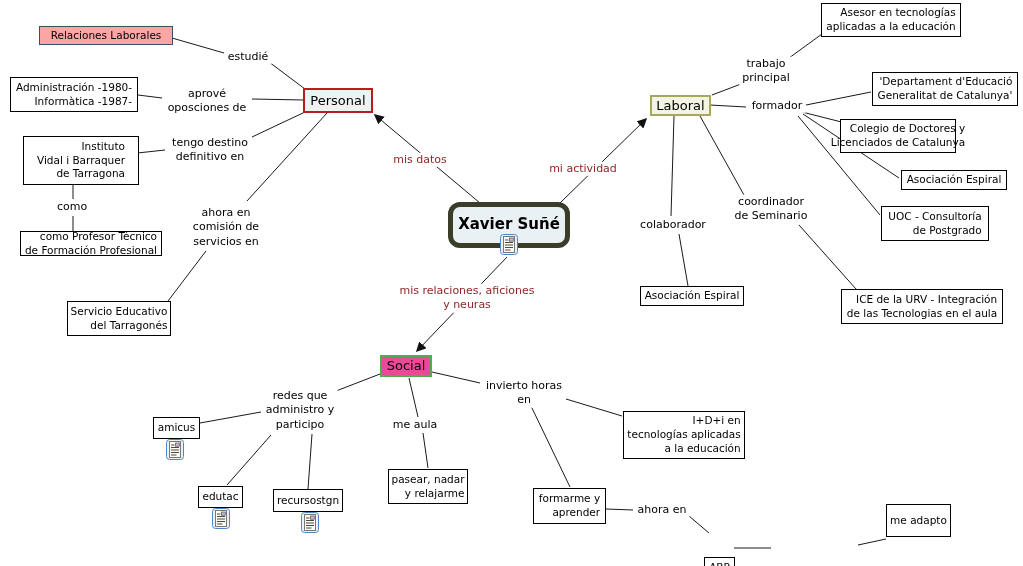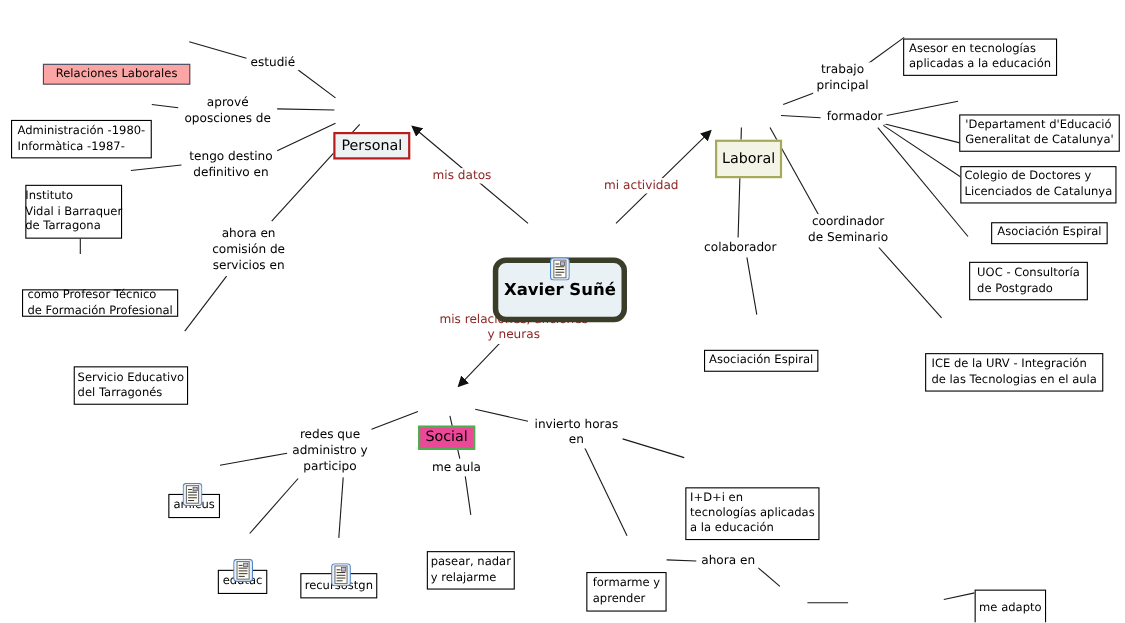"Asesor en tecnologías" .node { margin-top: 32px -> none; text-align: left -> right }
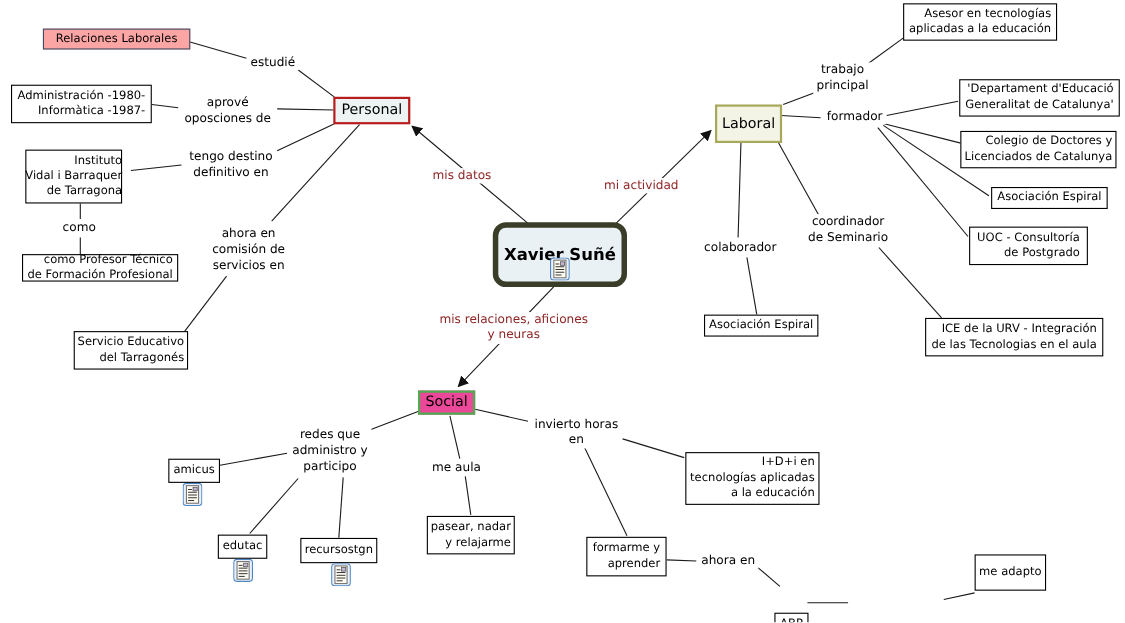"Laboral" div.node { height: 35px -> 21px }
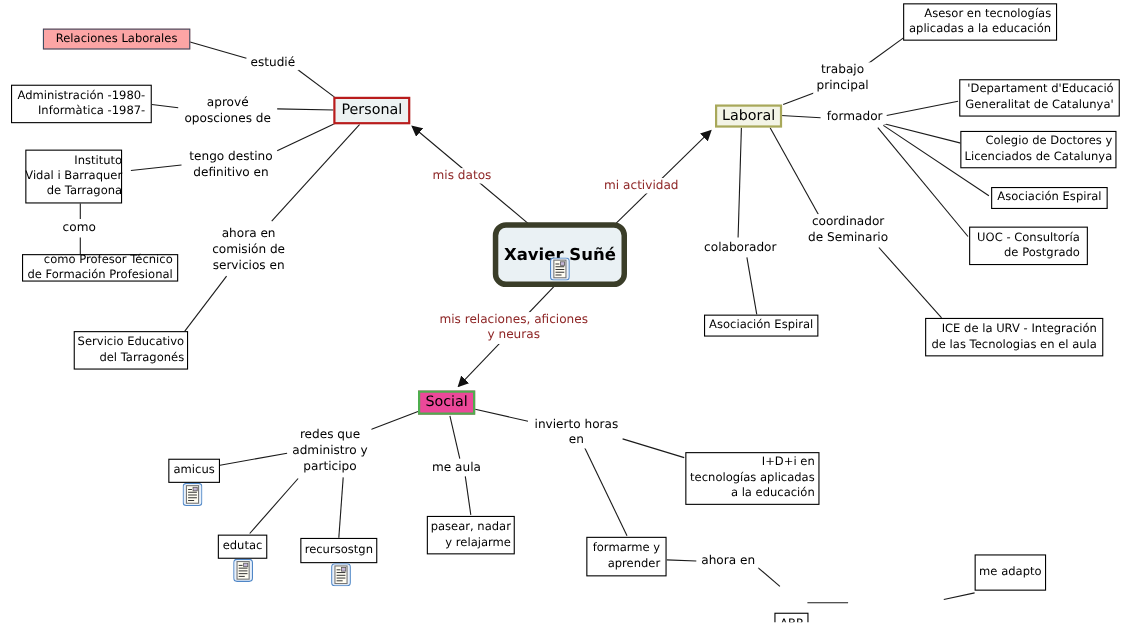"Colegio de Doctores y" div.node { left: 873px -> 840px; width: 142px -> 116px }
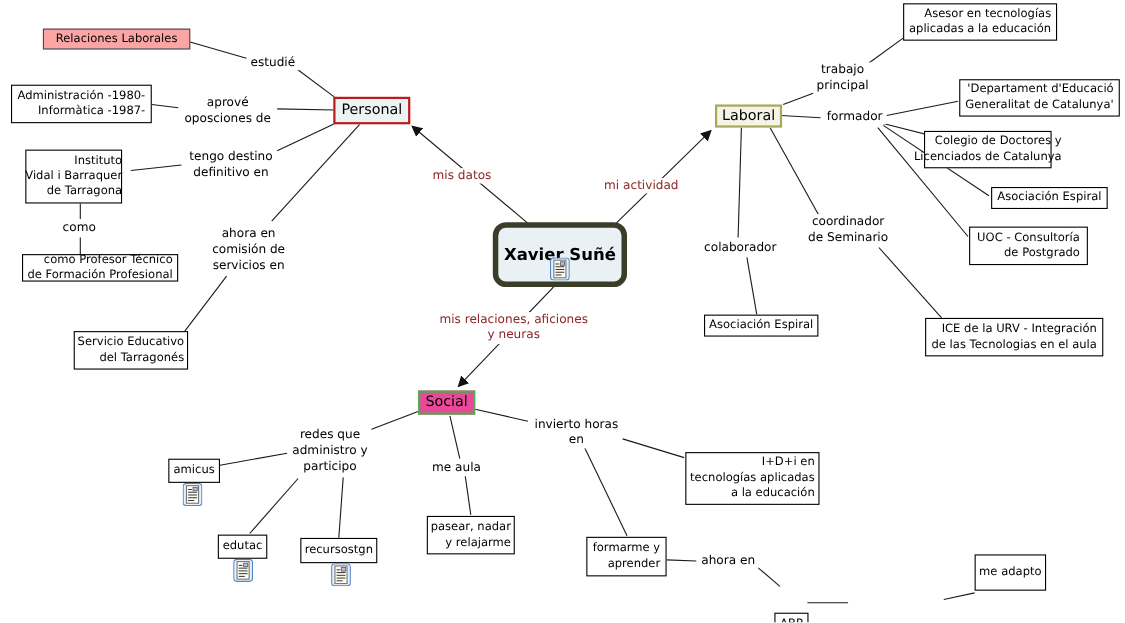"Instituto" div.node { width: 88px -> 116px }
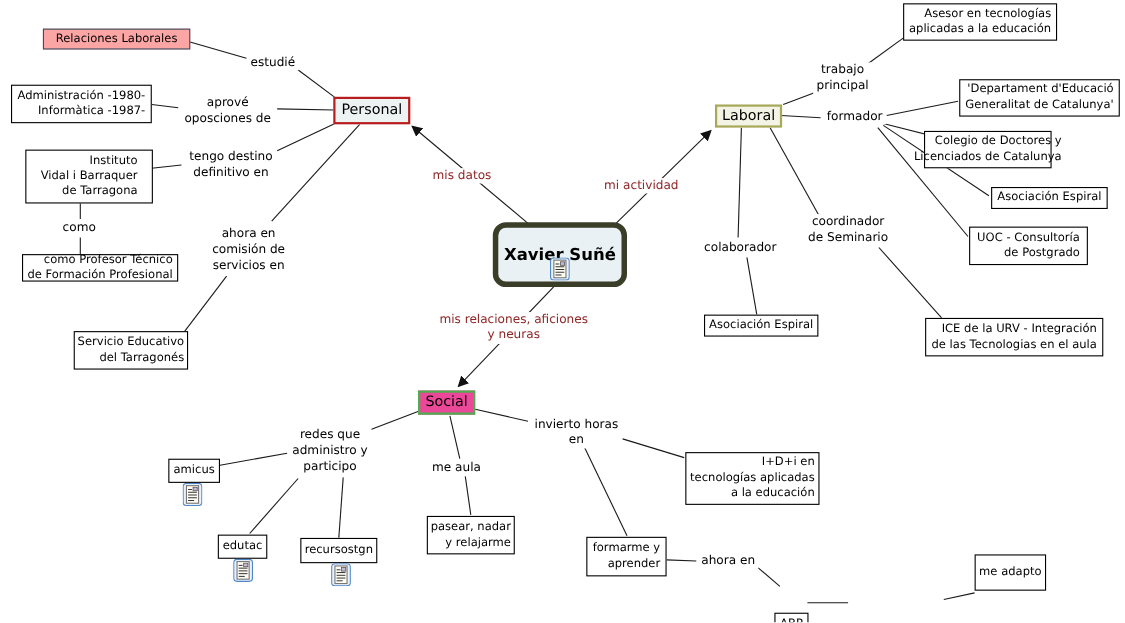"Xavier Suñé" div.node { height: 59px -> 46px }
